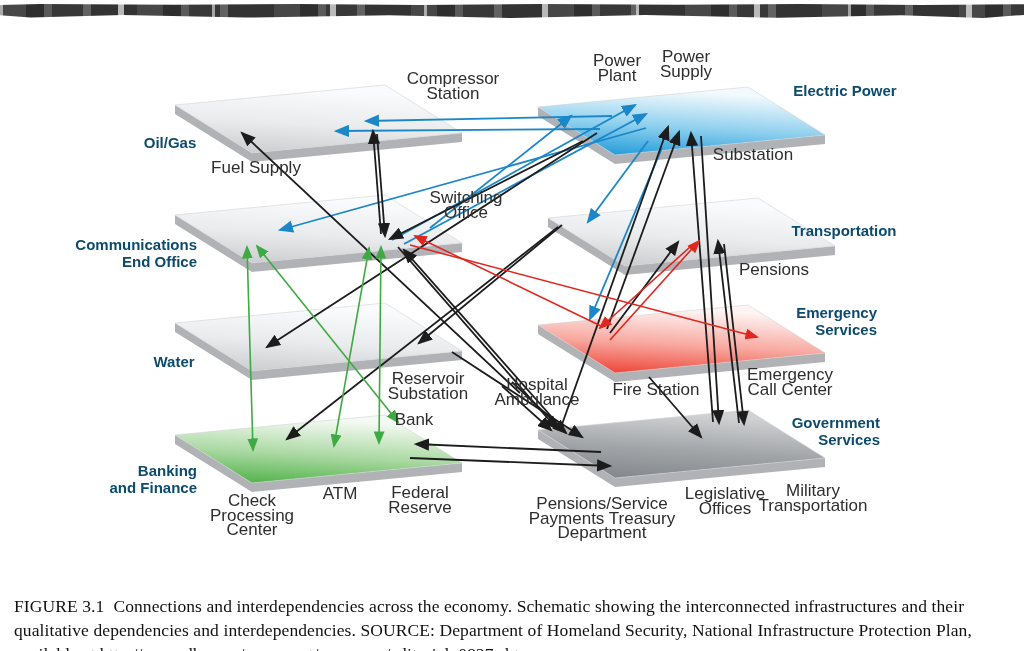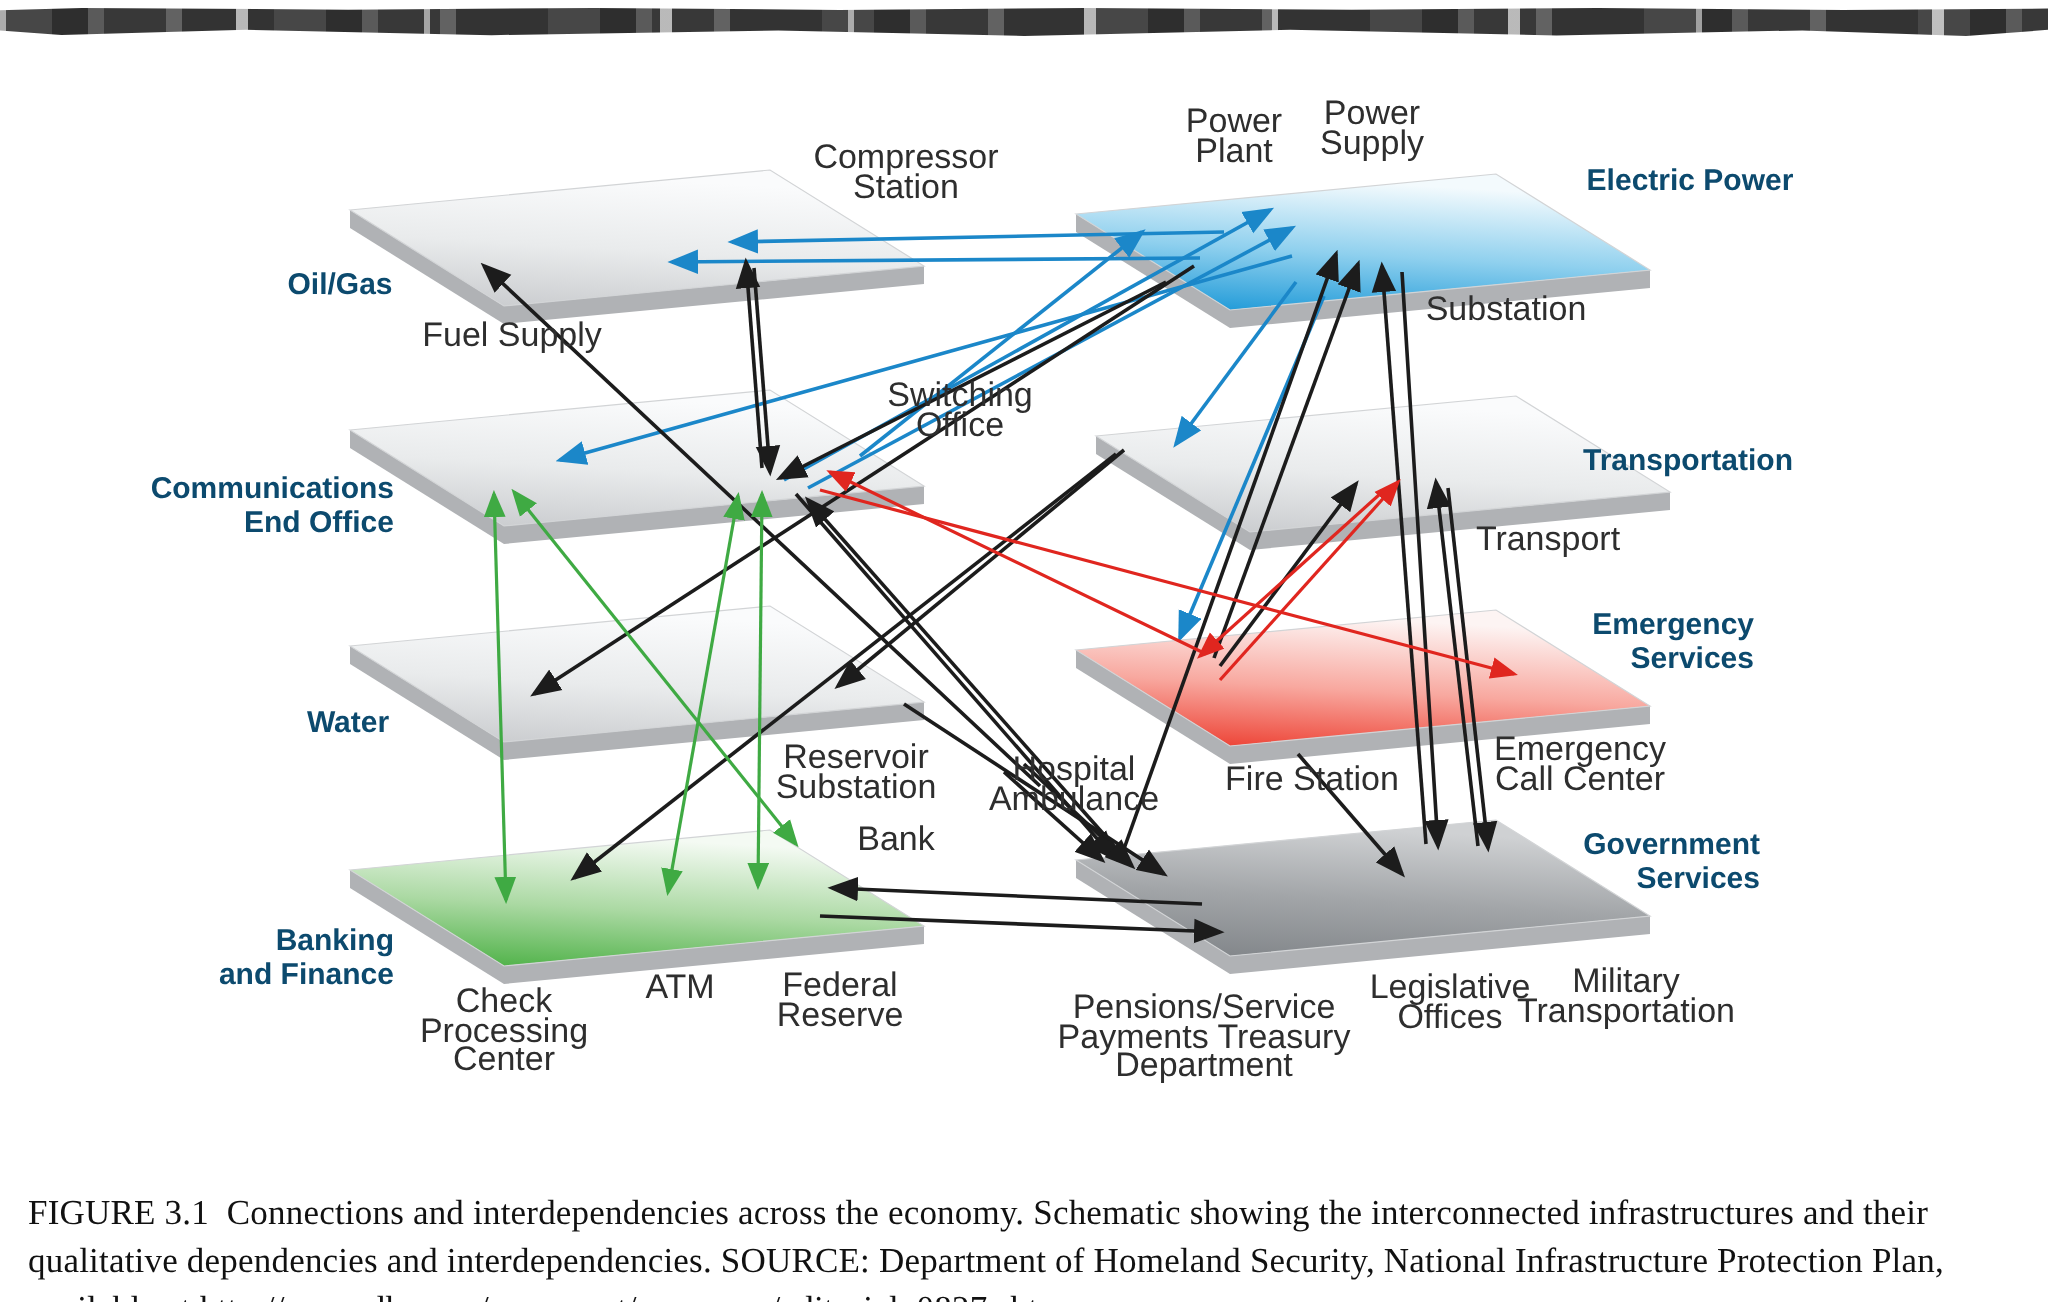"Switching" div.lbl { left: 480px -> 466px }
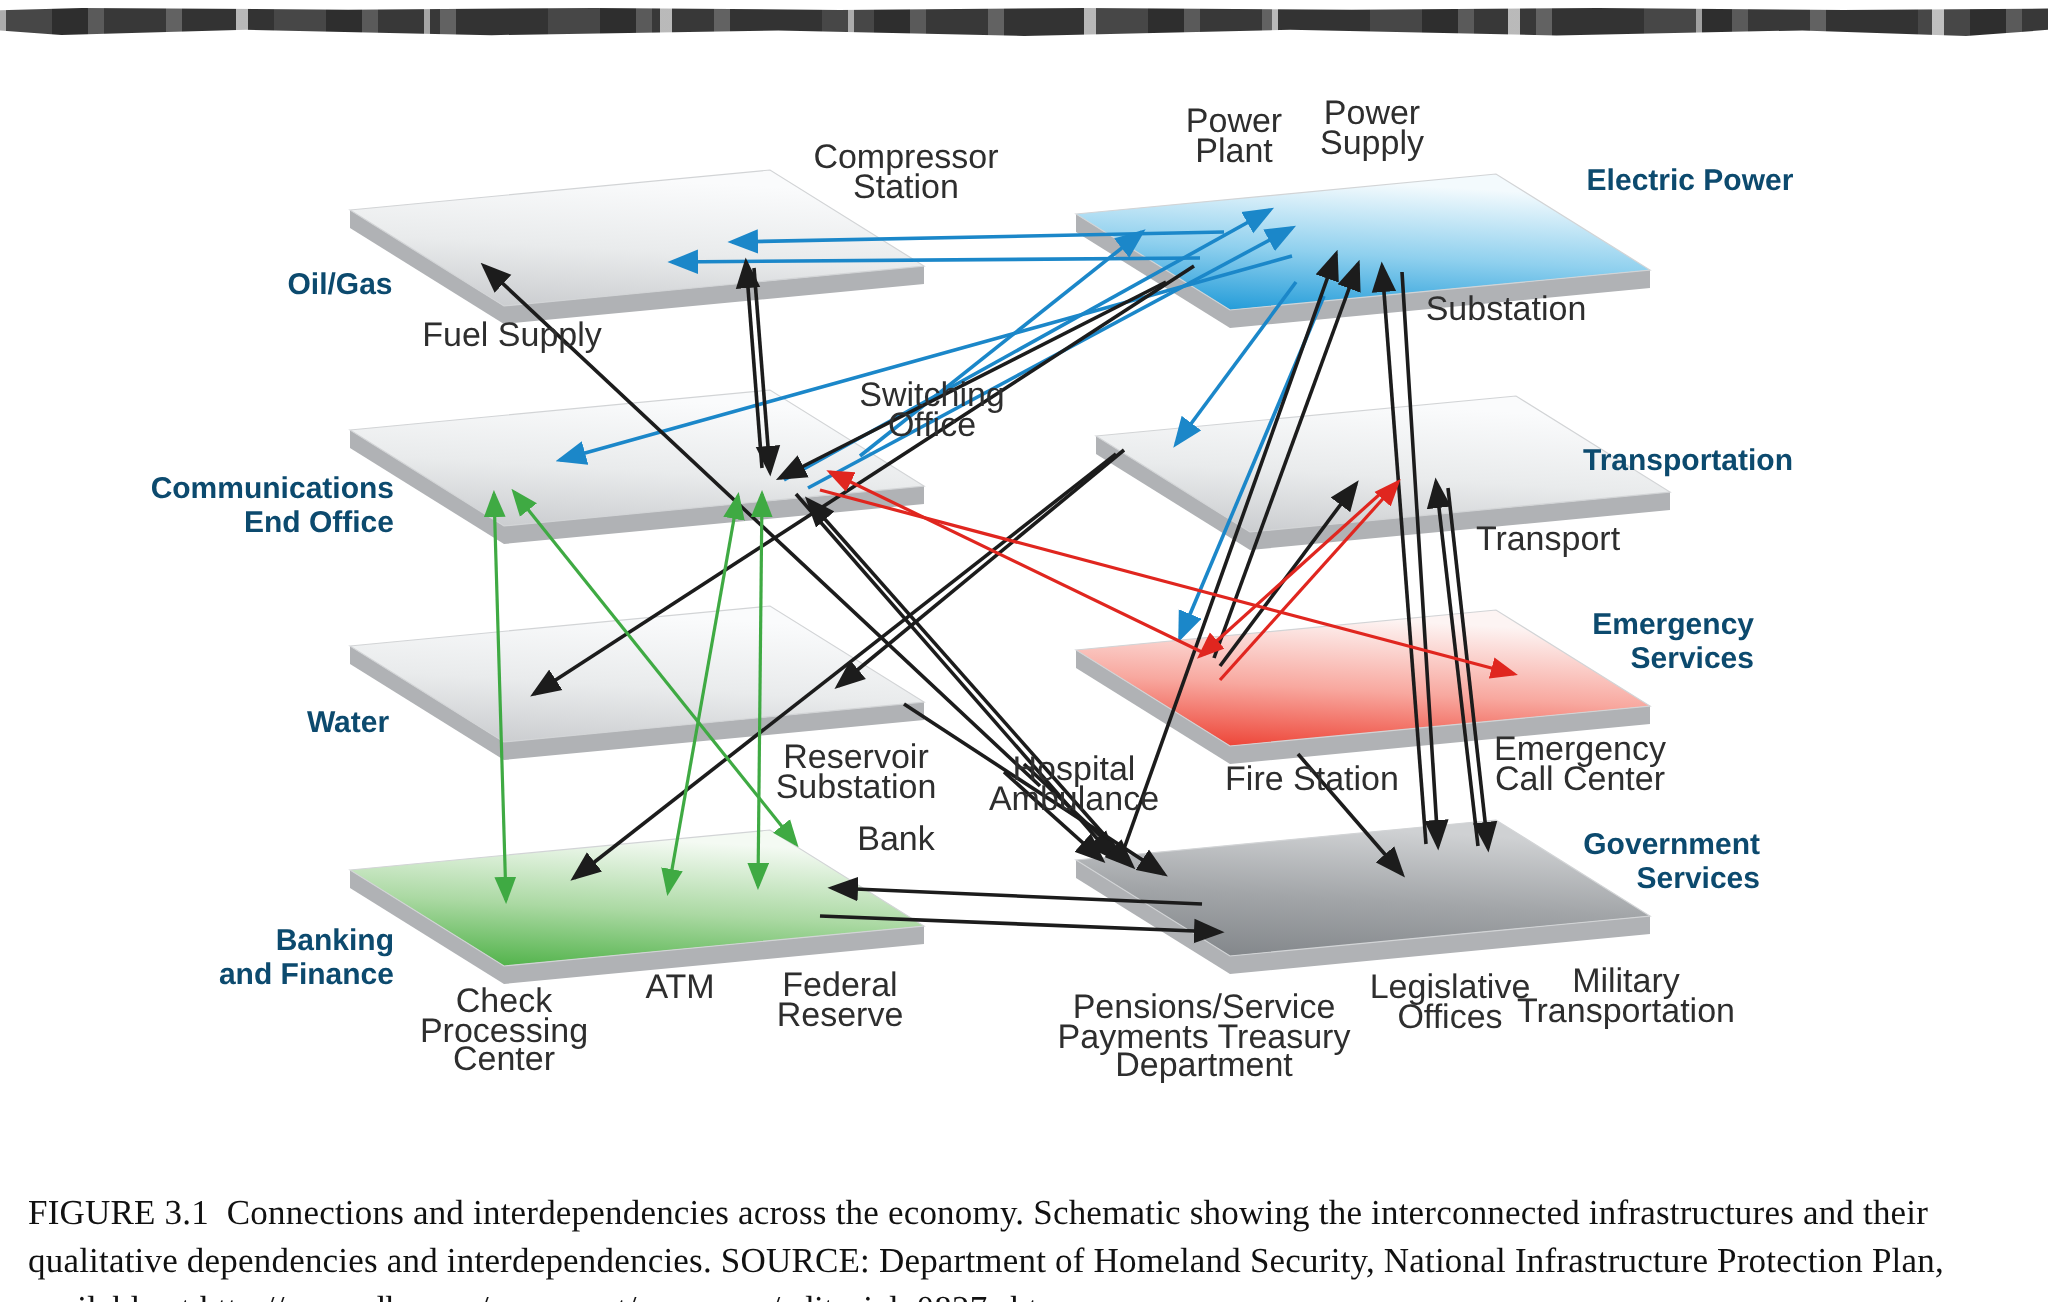"Transport" div.lbl { text: Transport -> Pensions }
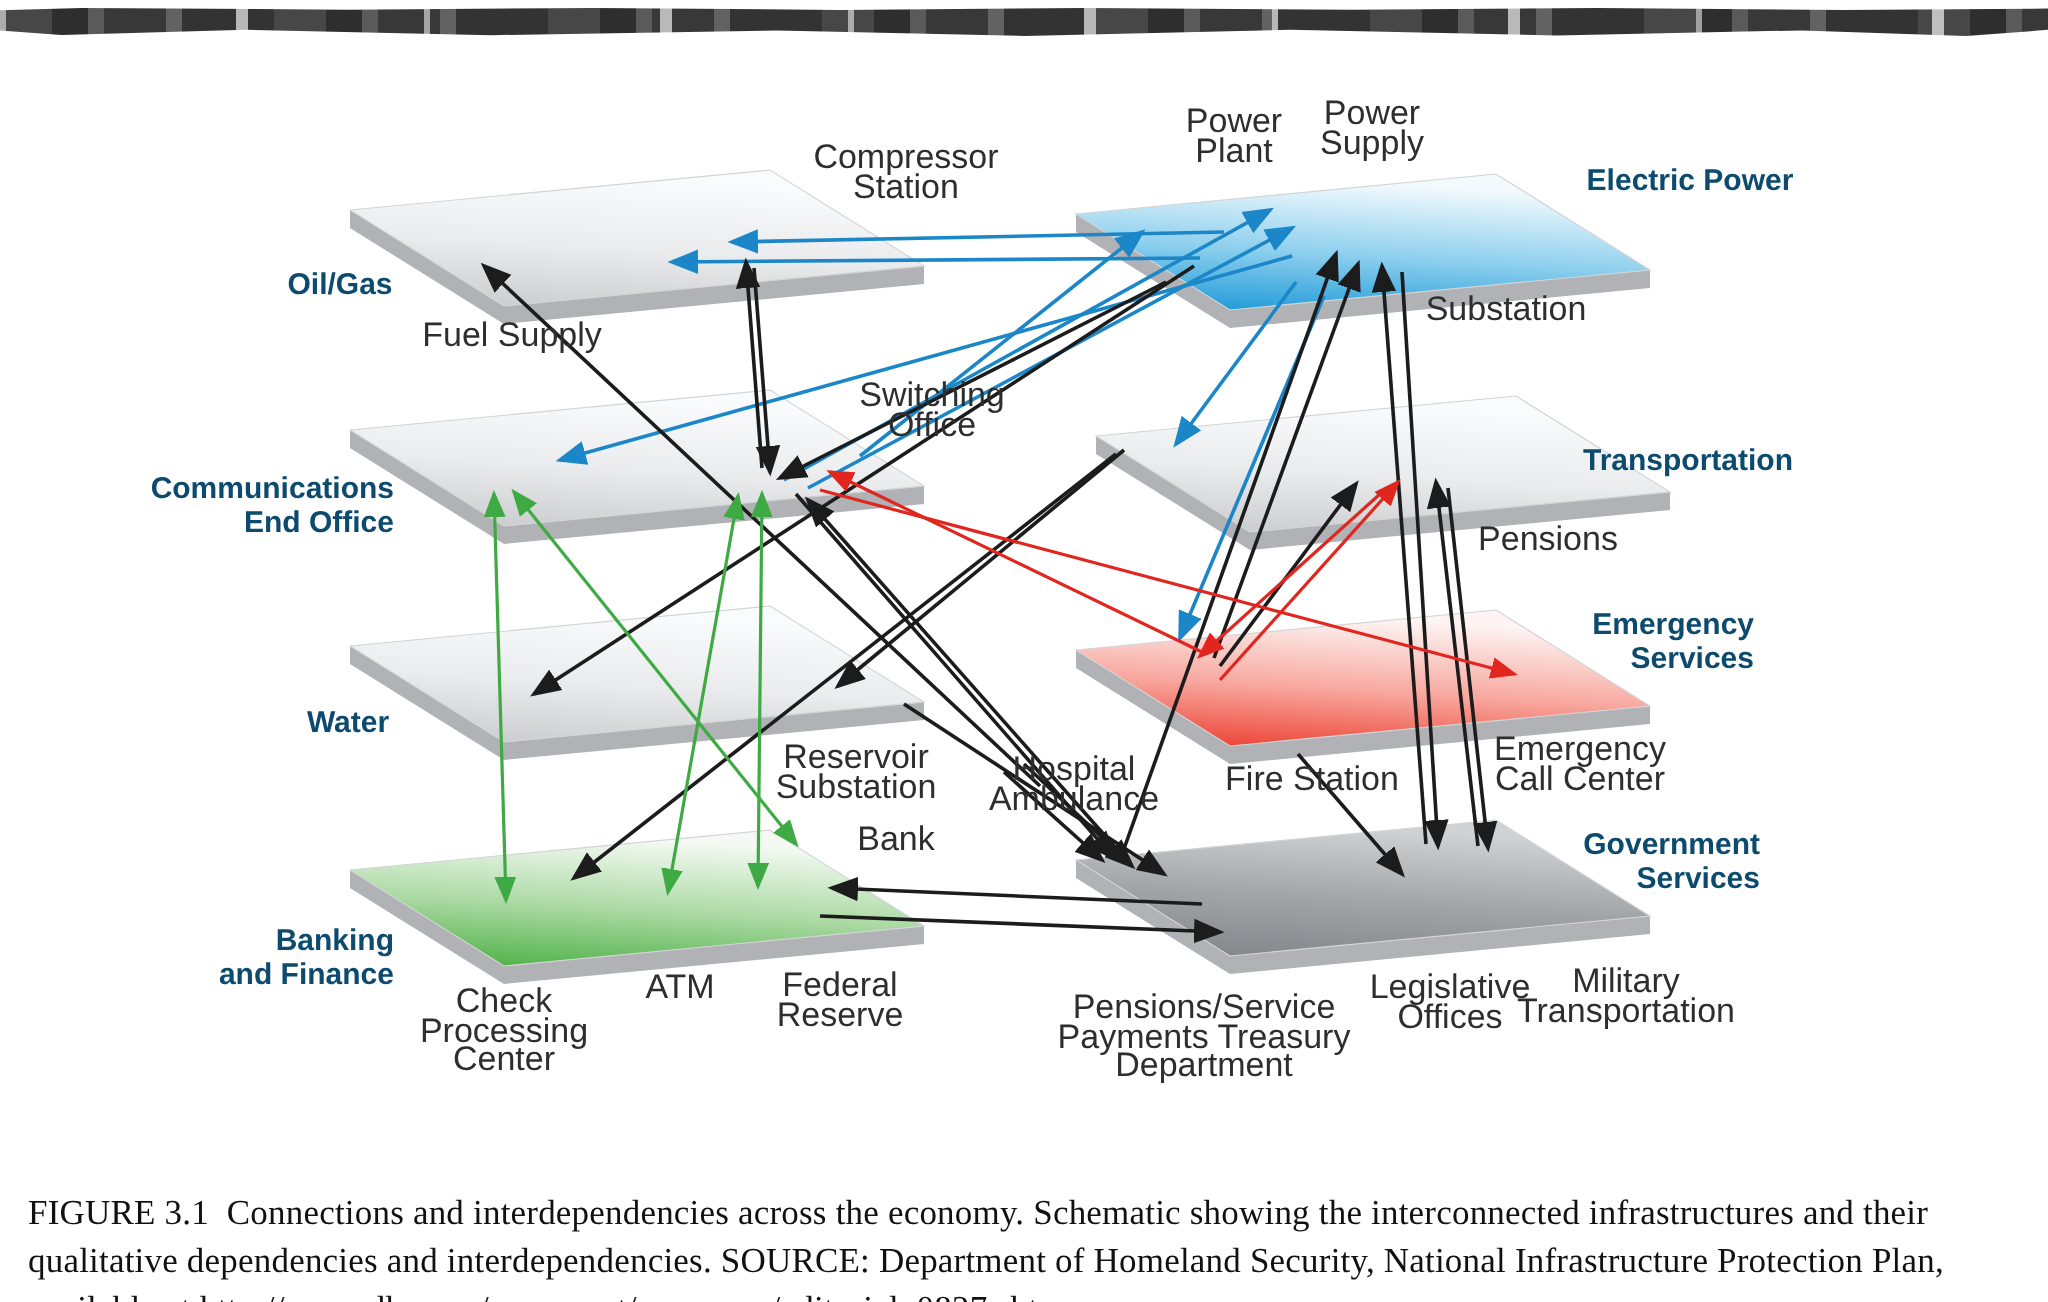"Bank" div.lbl { left: 448px -> 414px }
